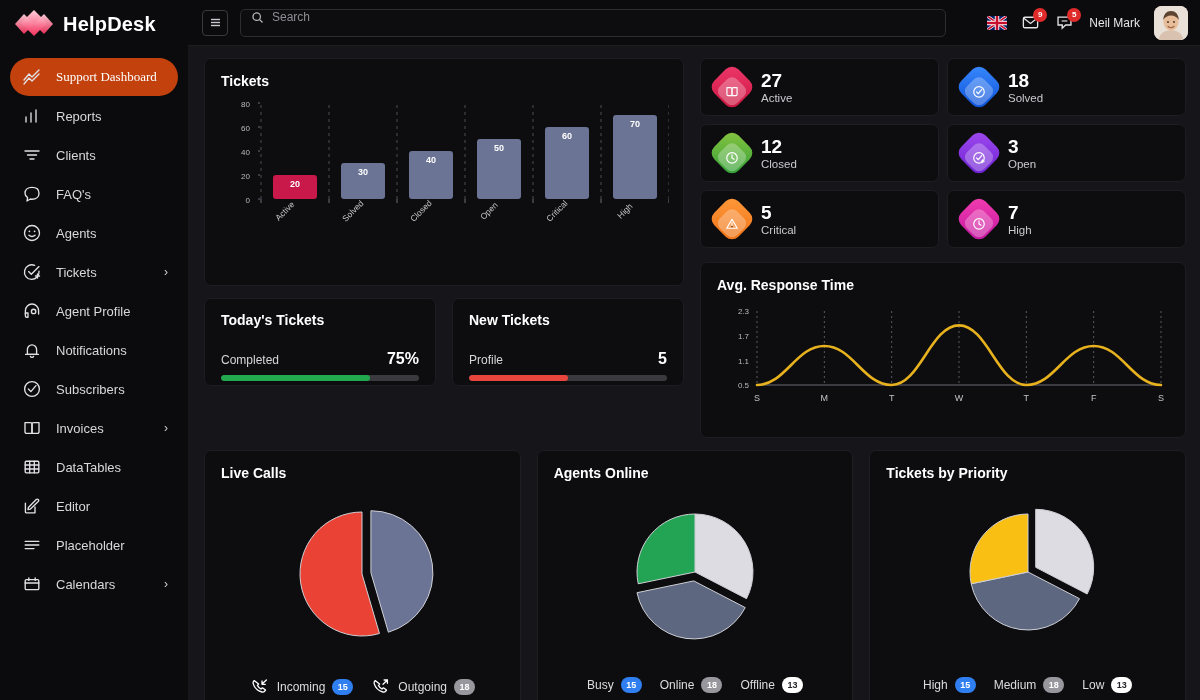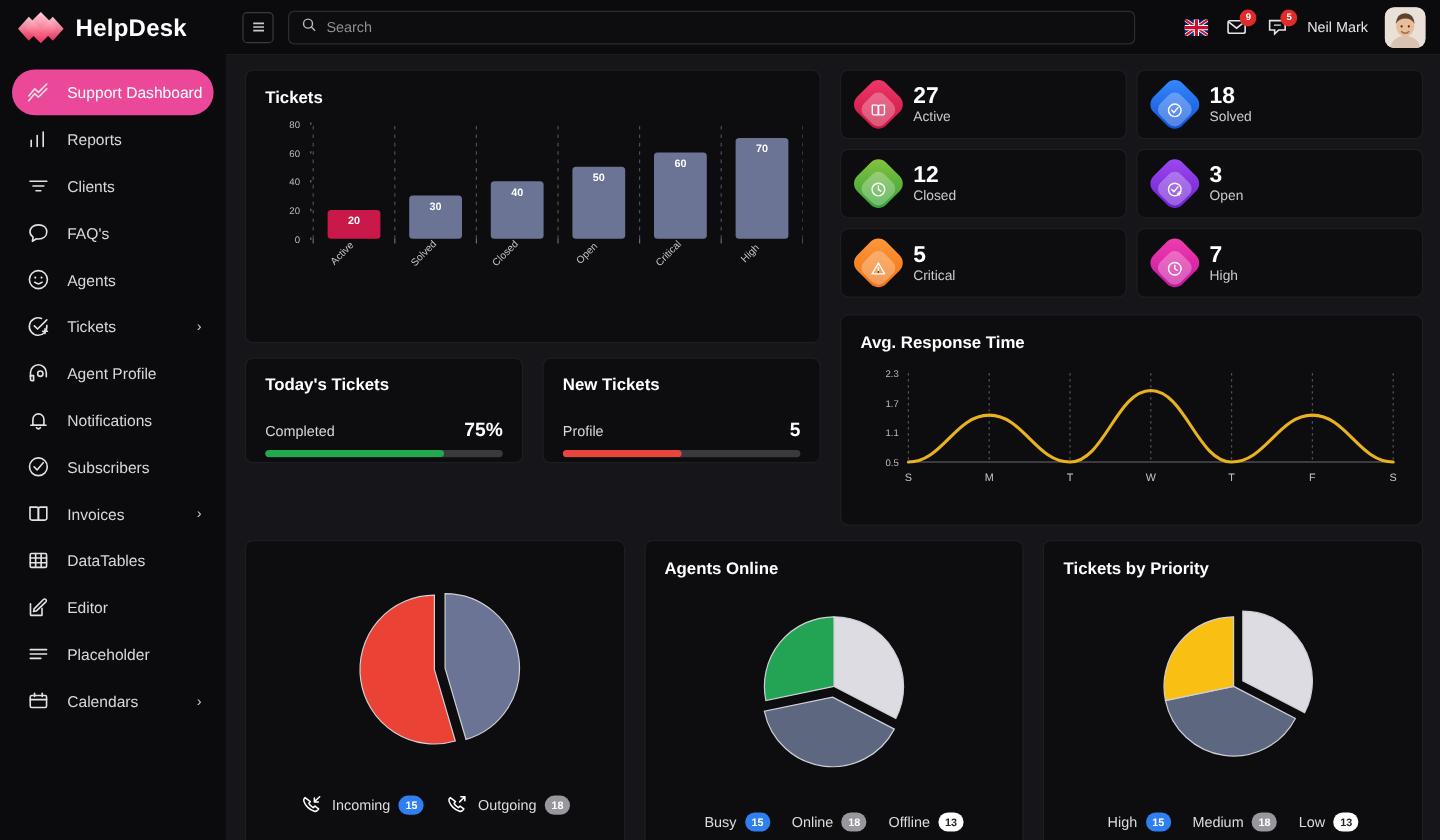"Search" .search-box { align-items: center -> flex-start }
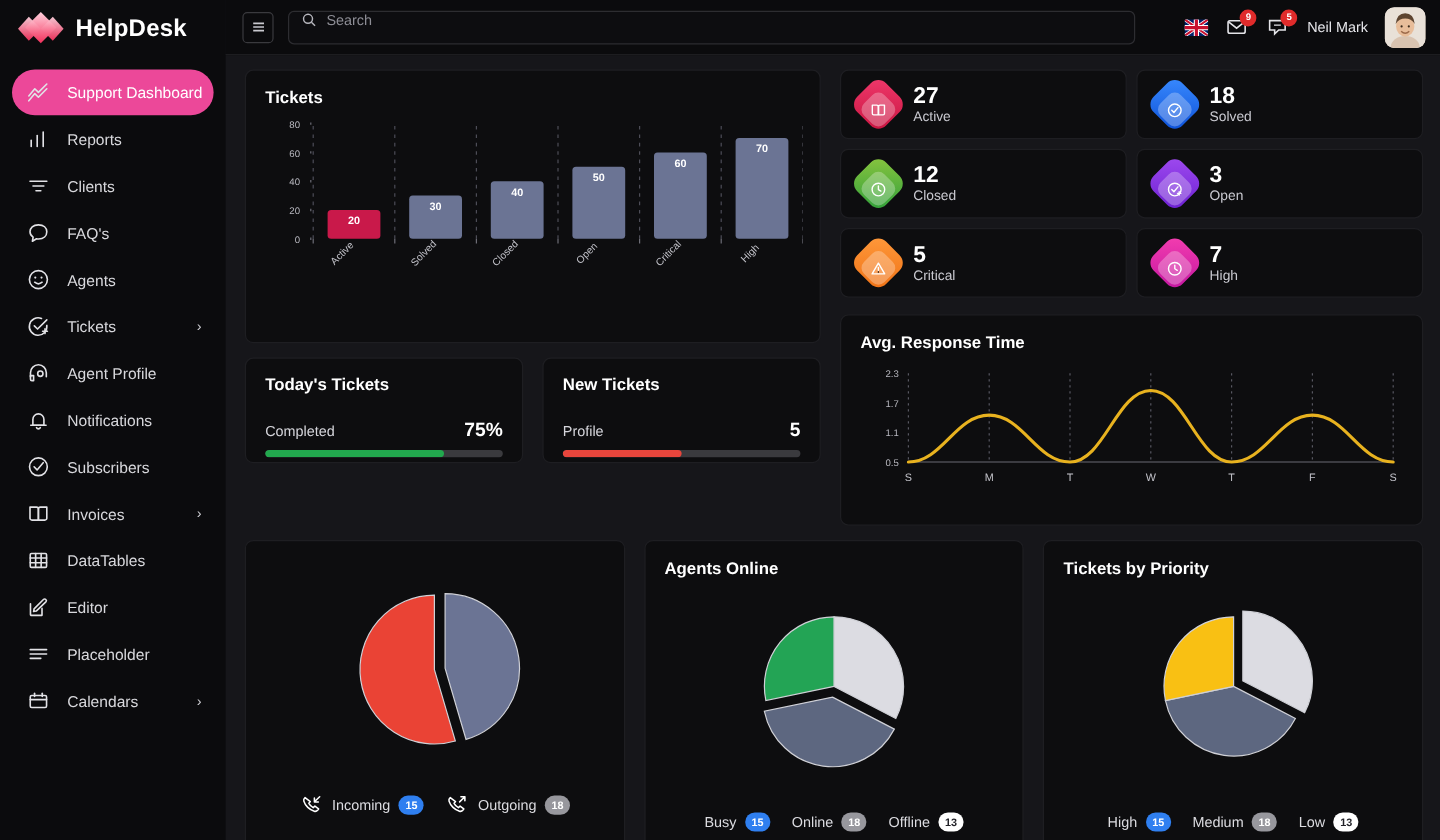"Support Dashboard" .nav-item.active { background: #ec4899 -> #c2410c; font-family: none -> Liberation Serif, serif }
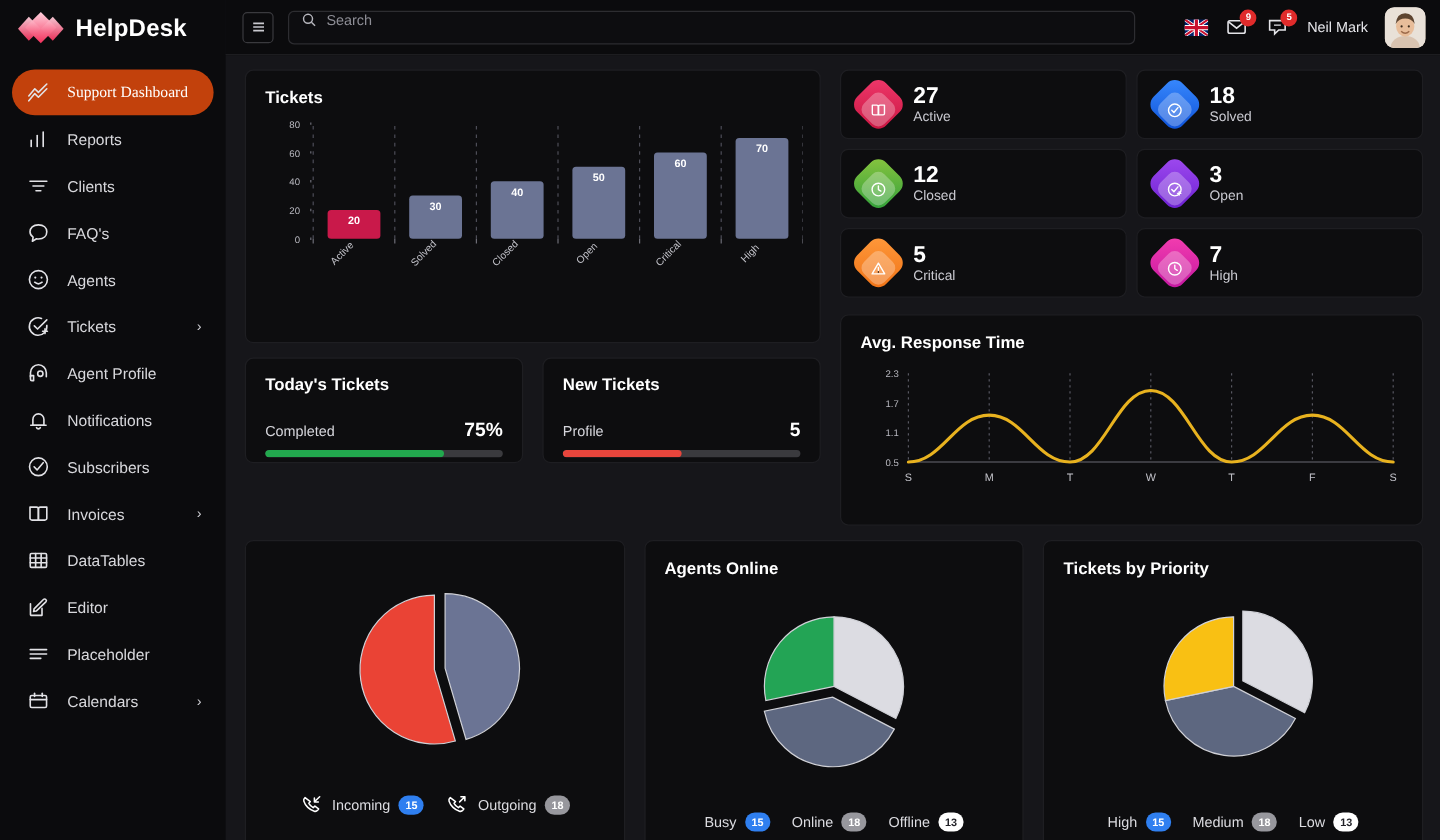"Live Calls" div.card-title { html: none -> <div>Live Calls</div> }
